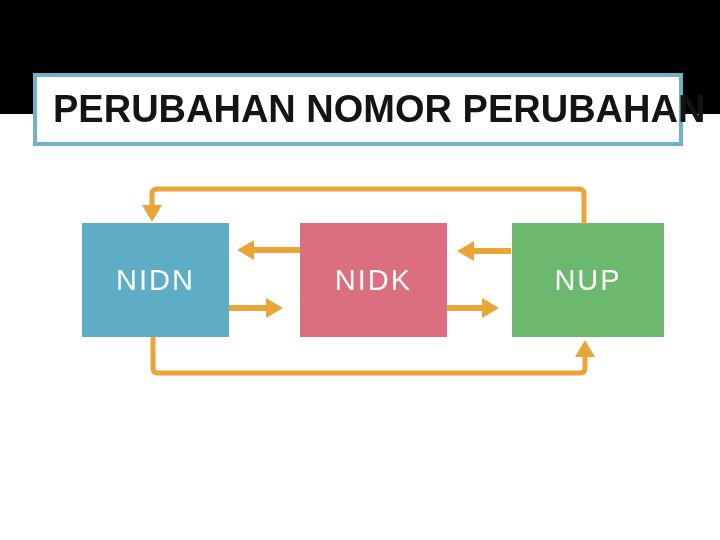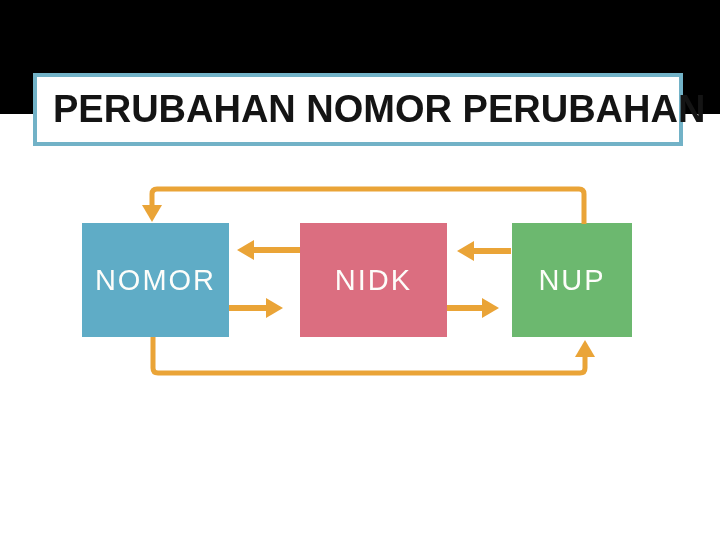"NOMOR" span.node-label { text: NOMOR -> NIDN }
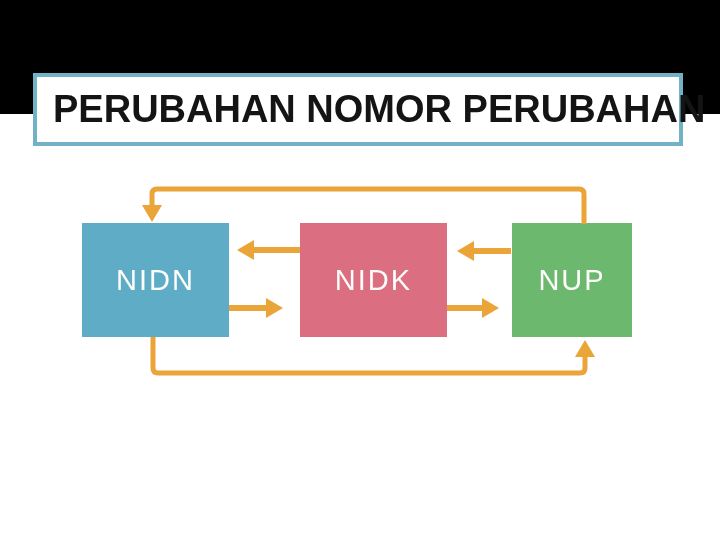"NUP" #node-nup { width: 120px -> 152px }
